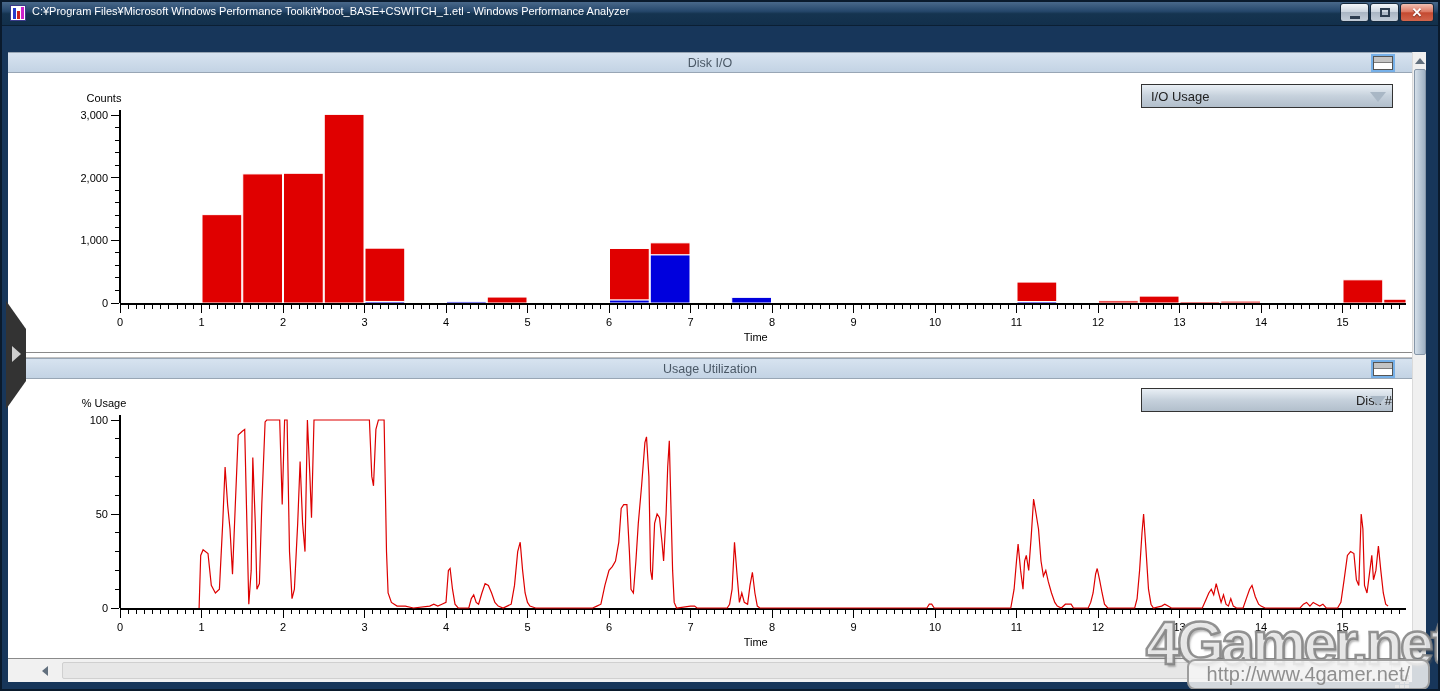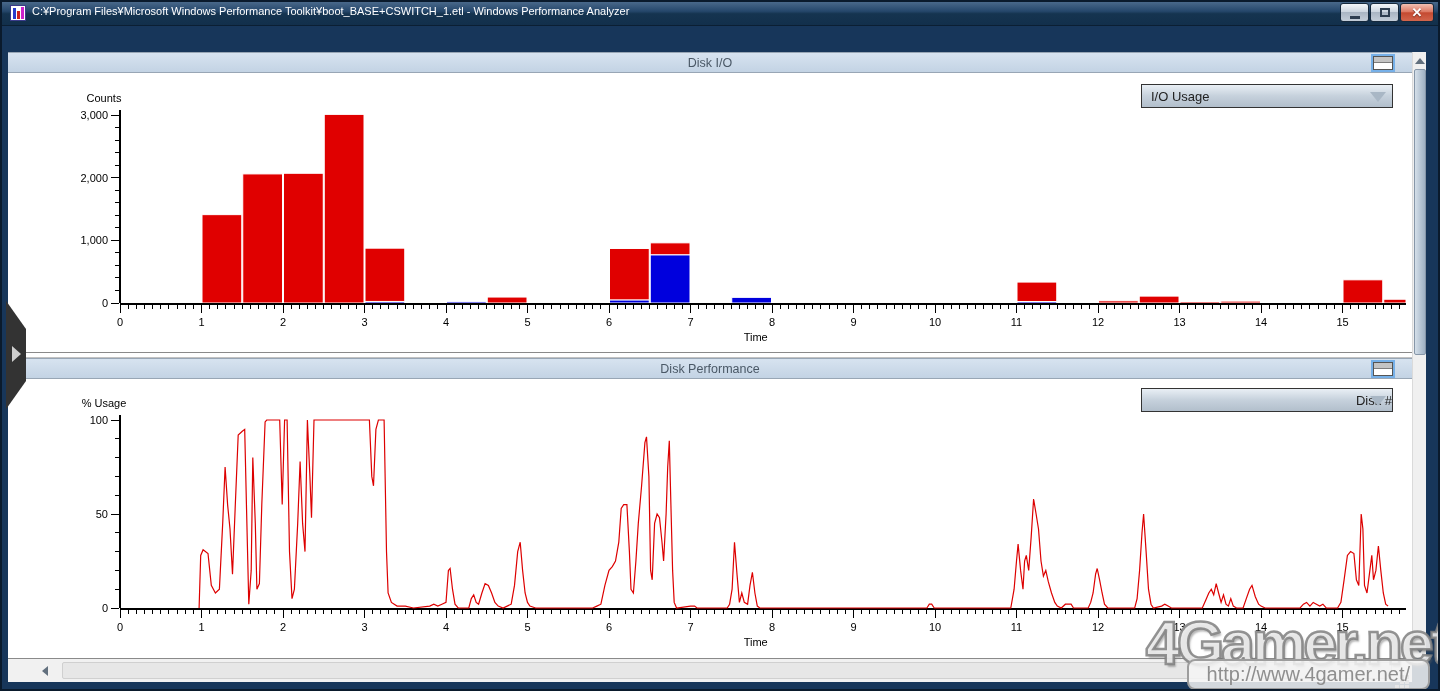"Disk Performance" span { text: Disk Performance -> Usage Utilization }
